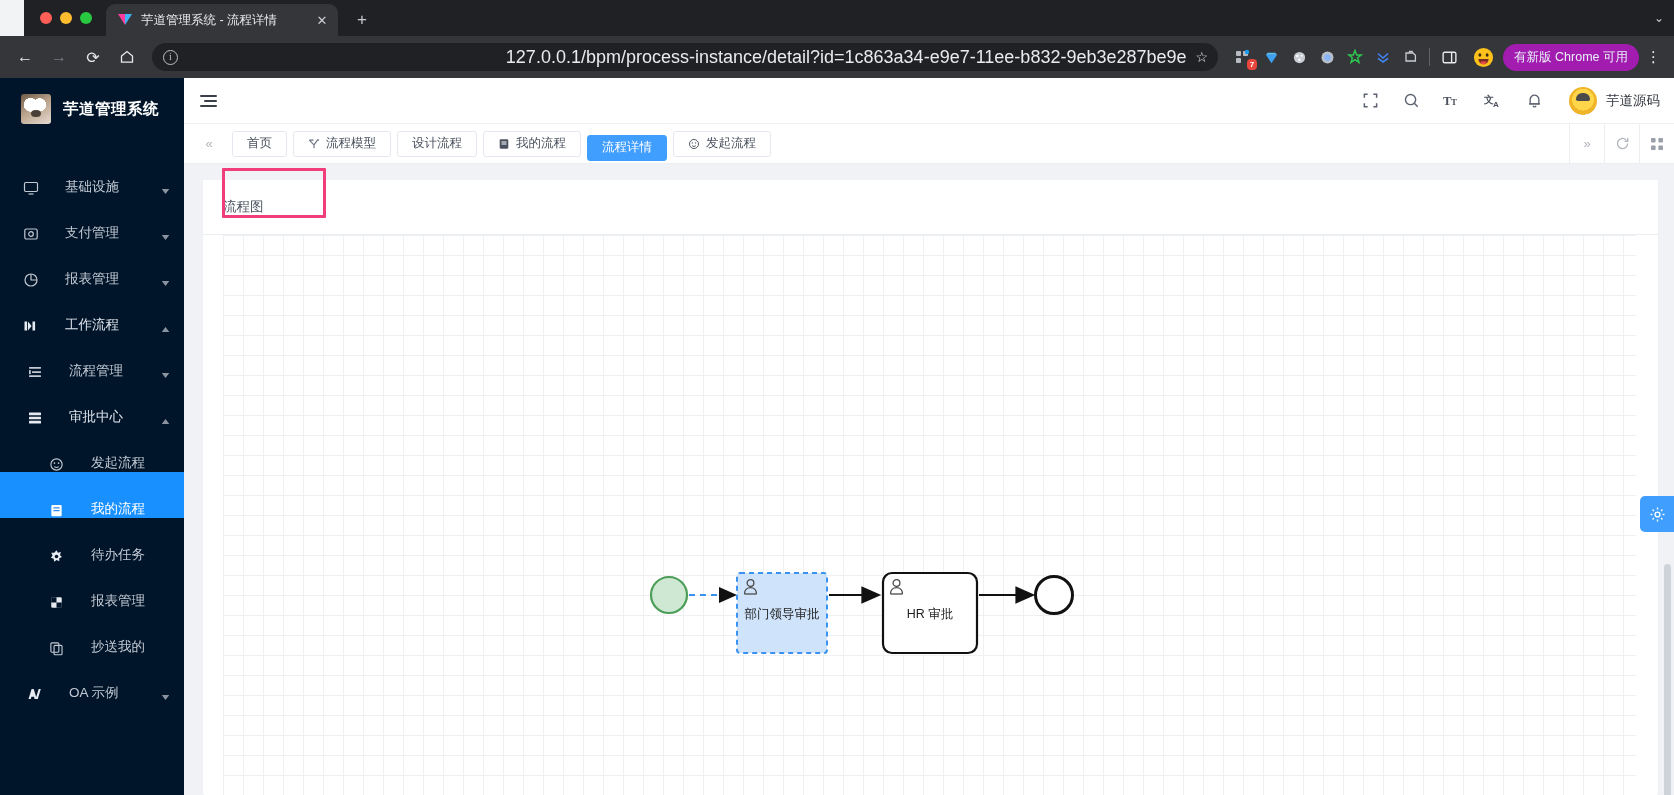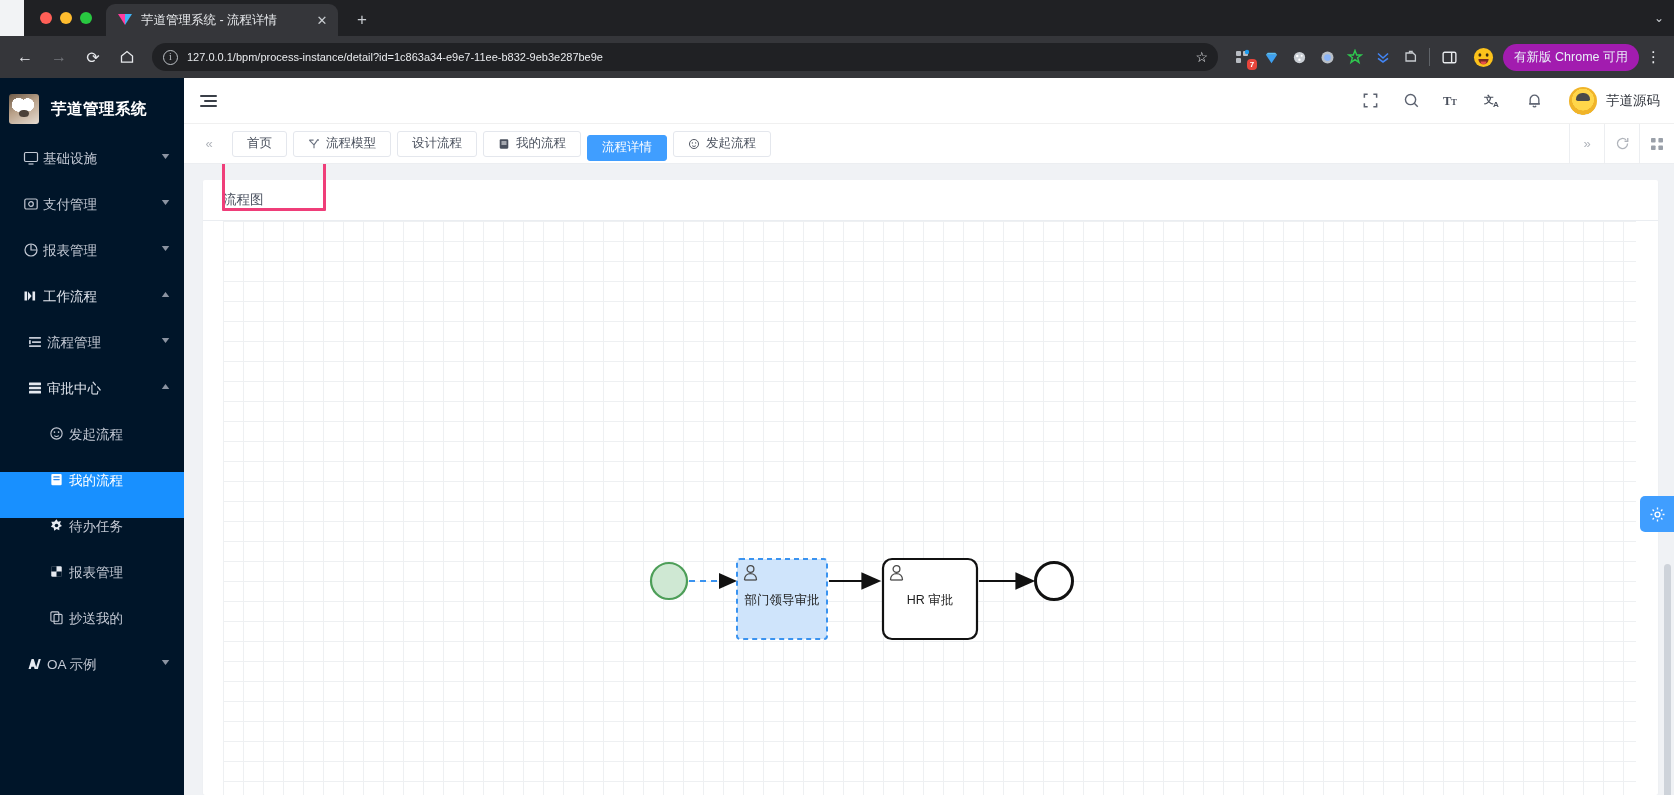"127.0.0.1/bpm/process-instance/detail?id" .omni-url { font-size: 11px -> 18px; text-align: none -> right }
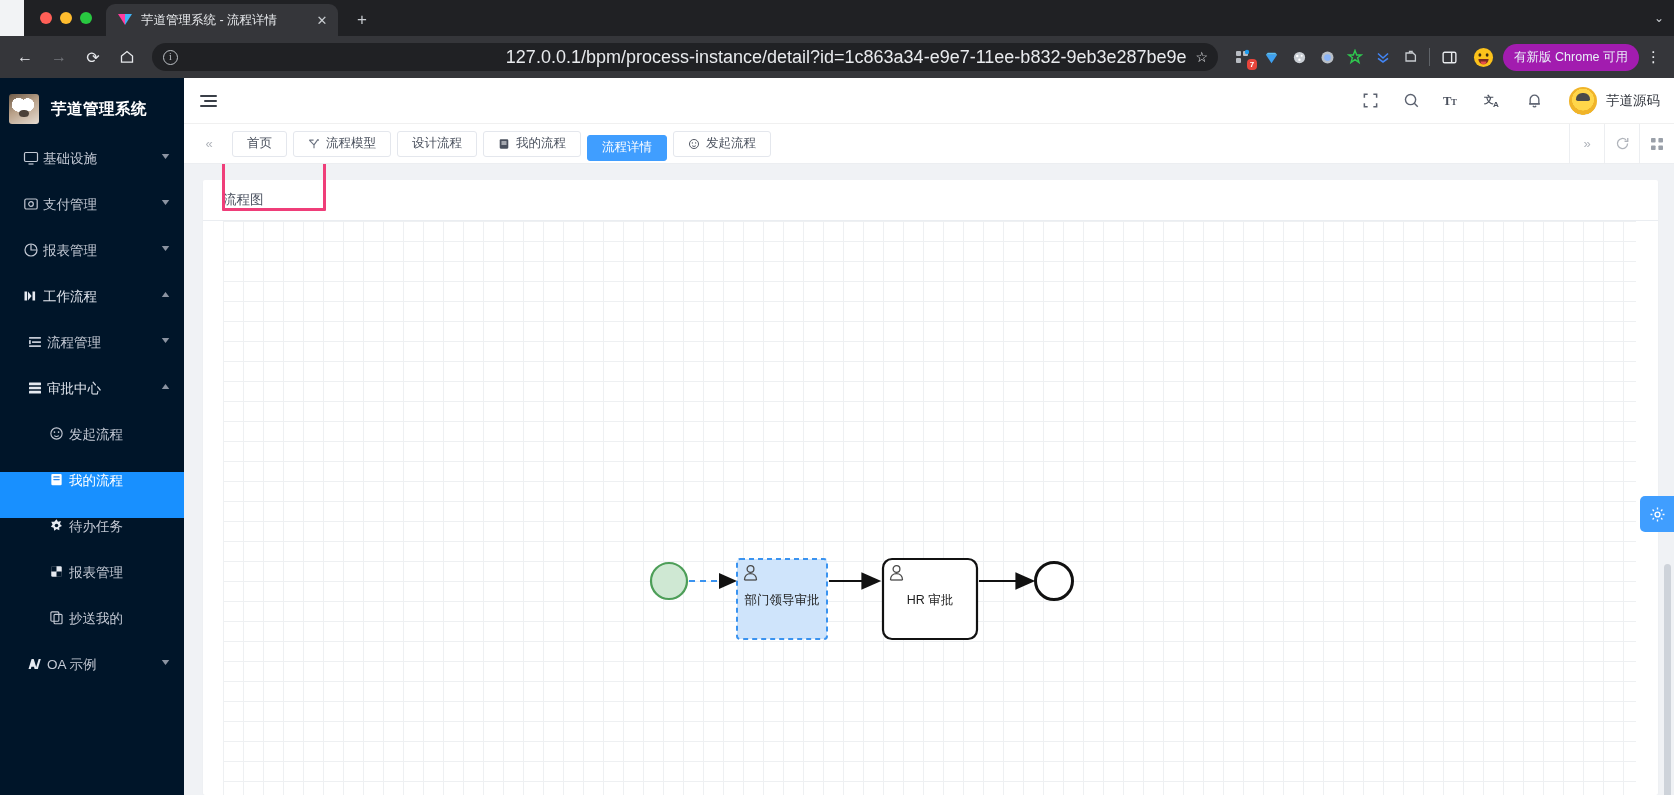"芋道管理系统" .brand { padding: 0 9px -> 0 21px }
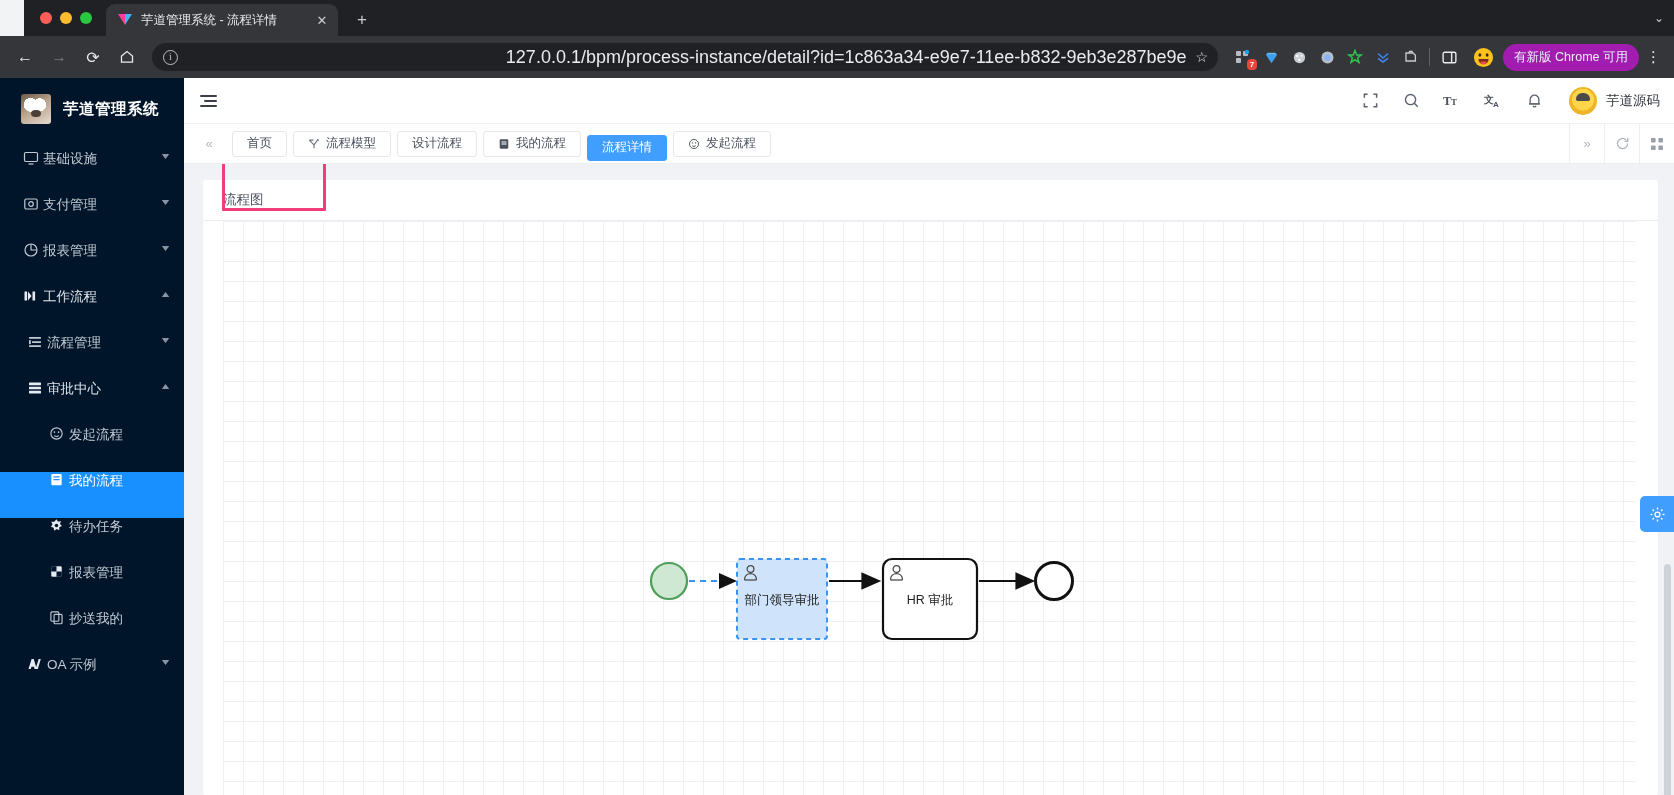"基础设施" .mi { align-items: flex-start -> flex-end; gap: 4px -> 26px }
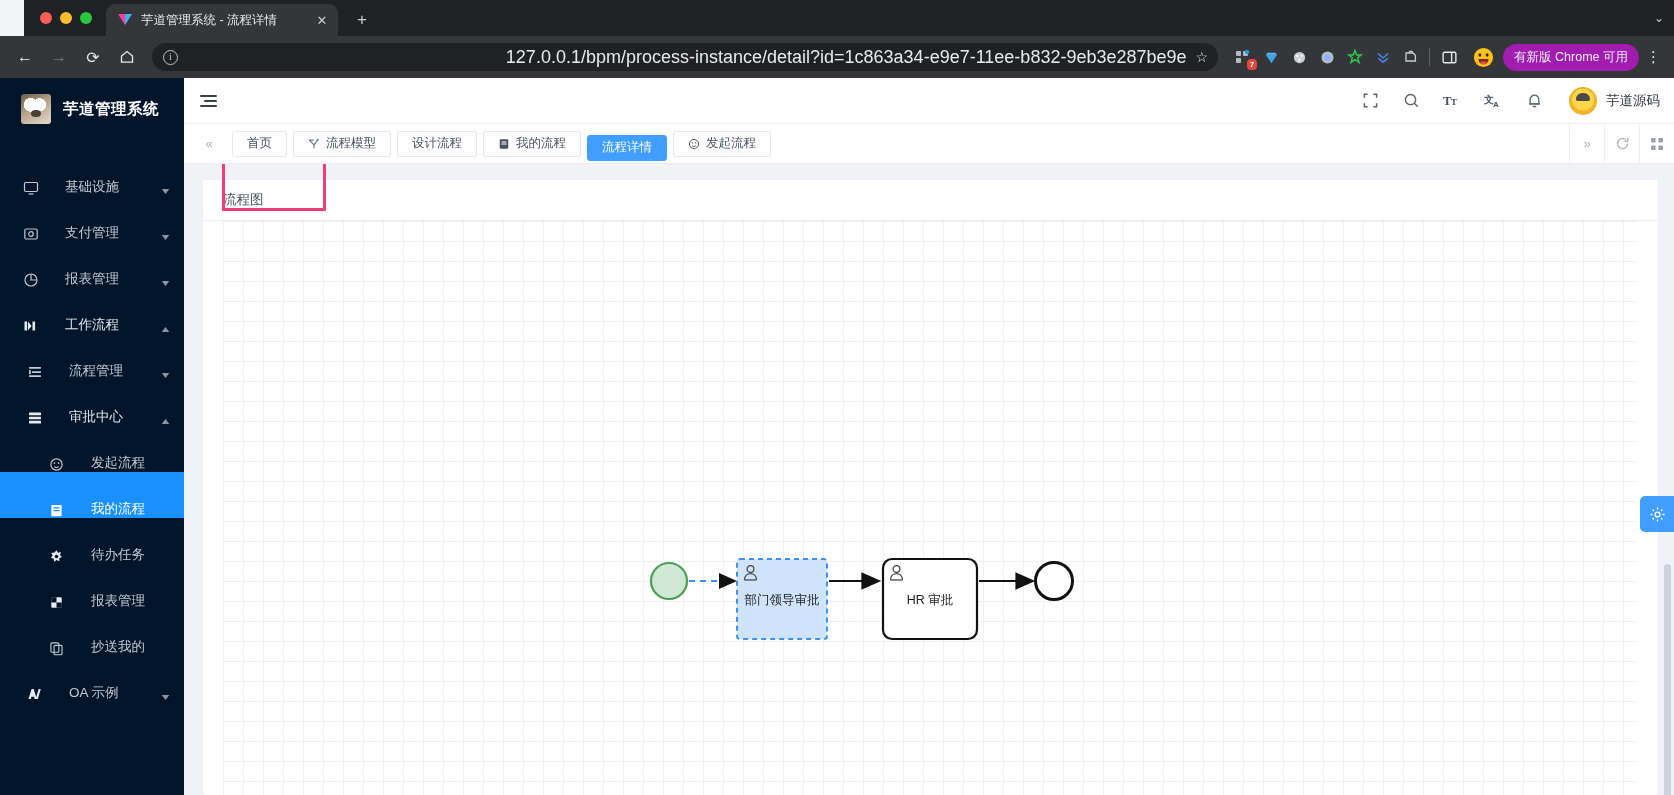"流程图" .card-head { height: 41px -> 55px }
